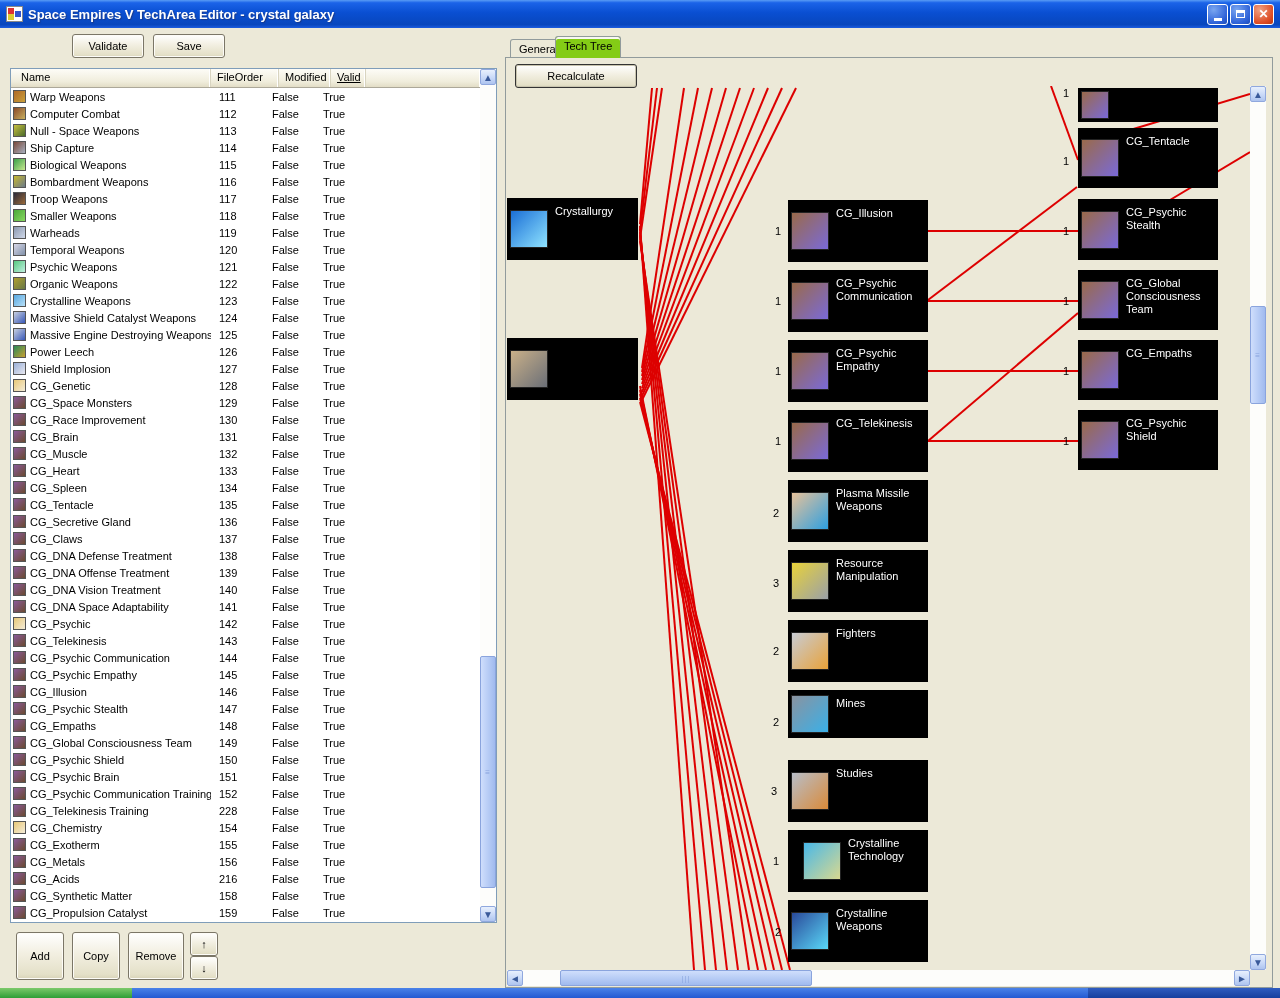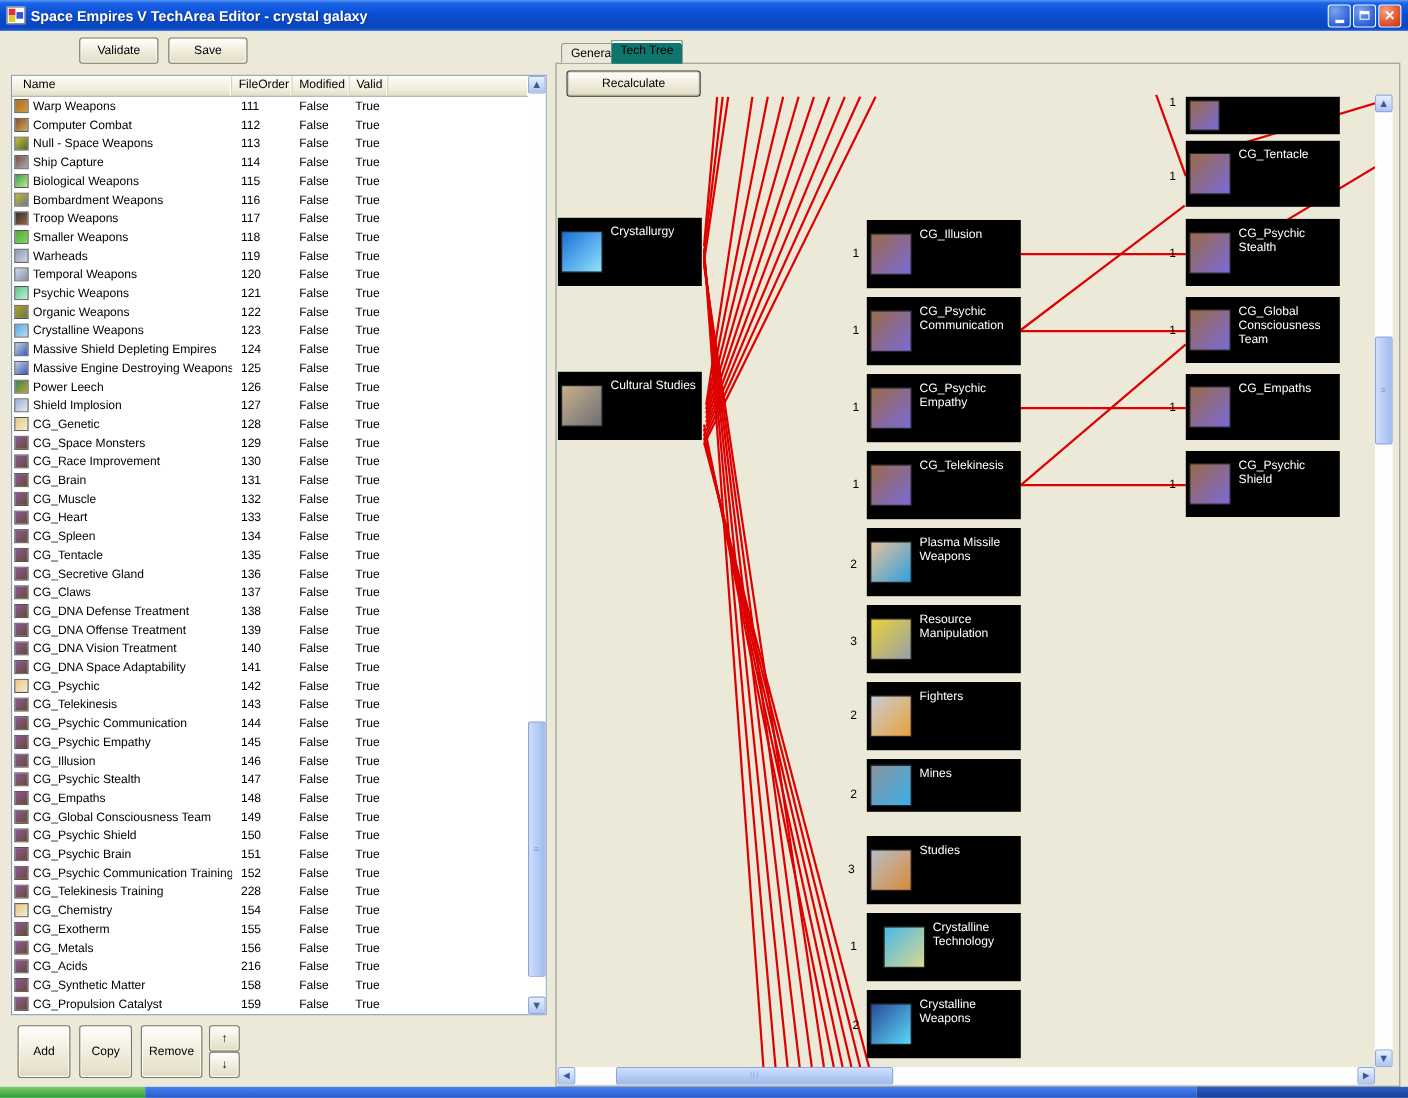"Tech Tree" .tab.active { background: #0f766e -> #84cc16 }
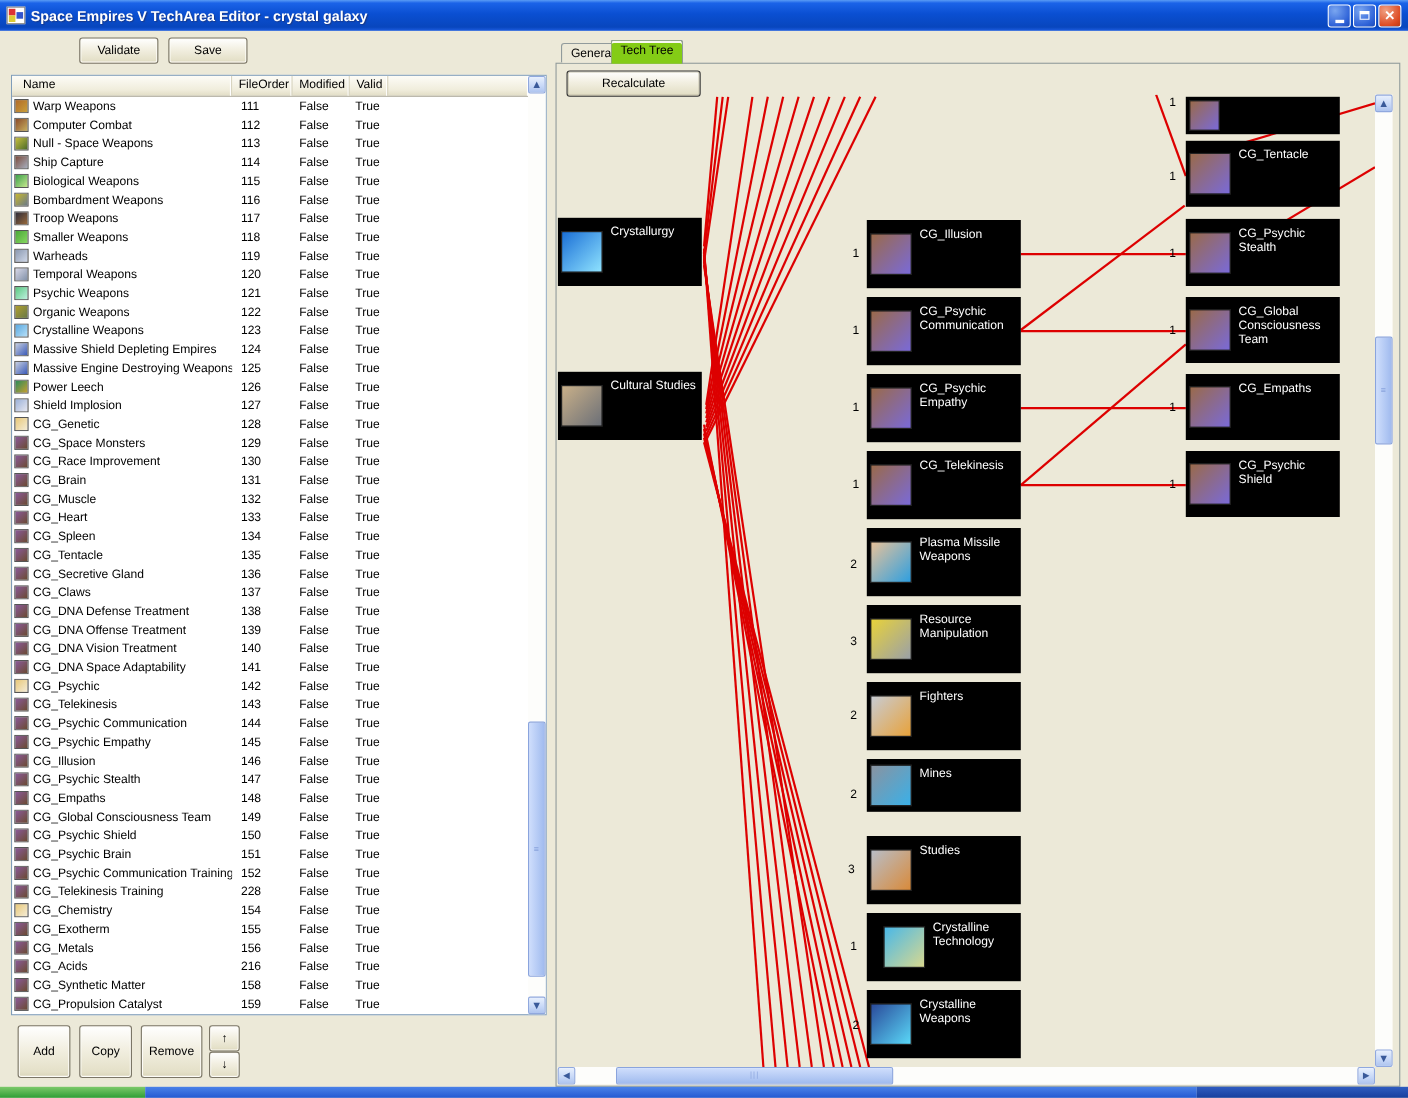"FileOrder" .th:nth-child(2) { width: 55px -> 68px }
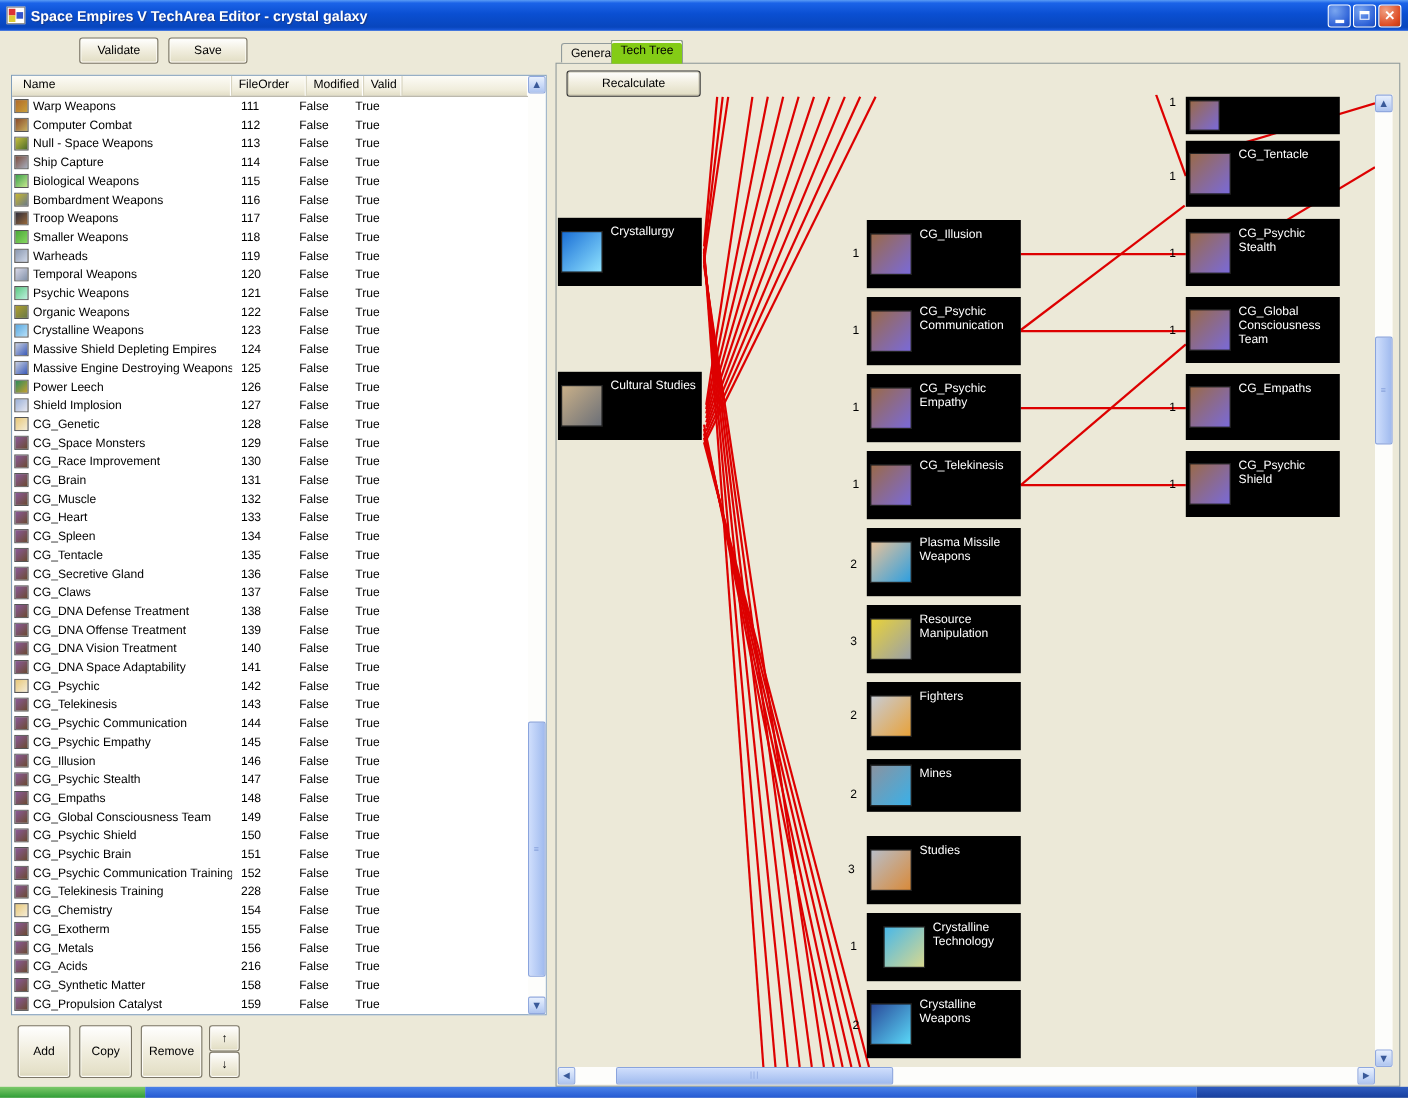"Valid" .th:nth-child(4) { text-decoration: none -> underline }
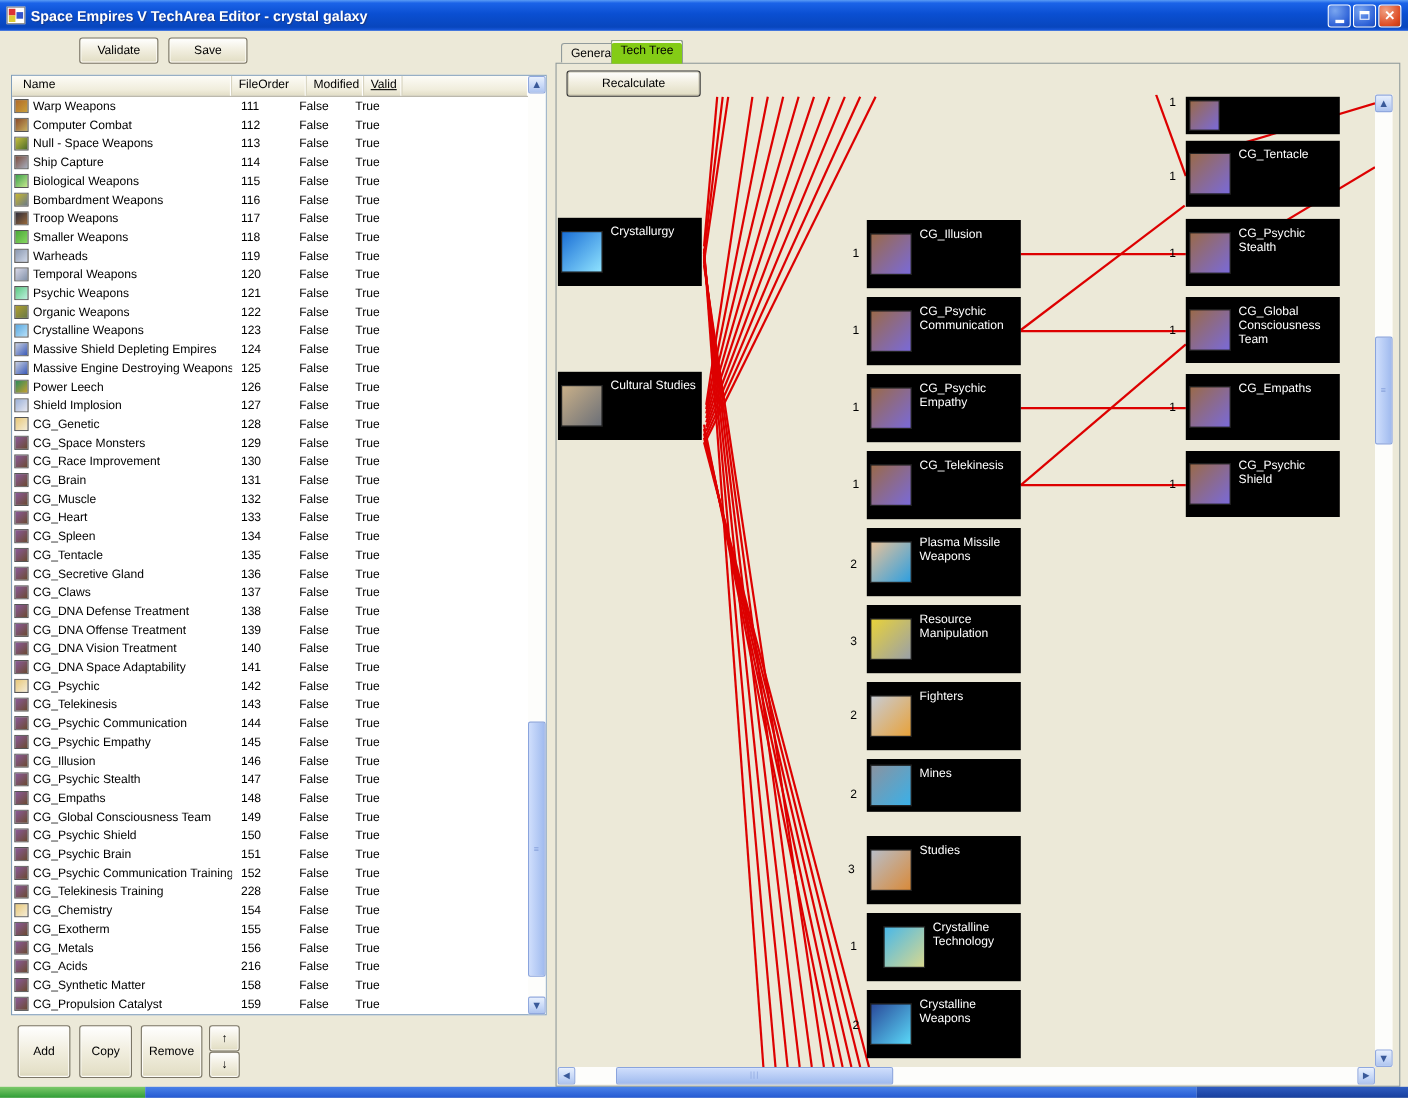"Massive Shield Depleting Empires" span { text: Depleting Empires -> Catalyst Weapons }
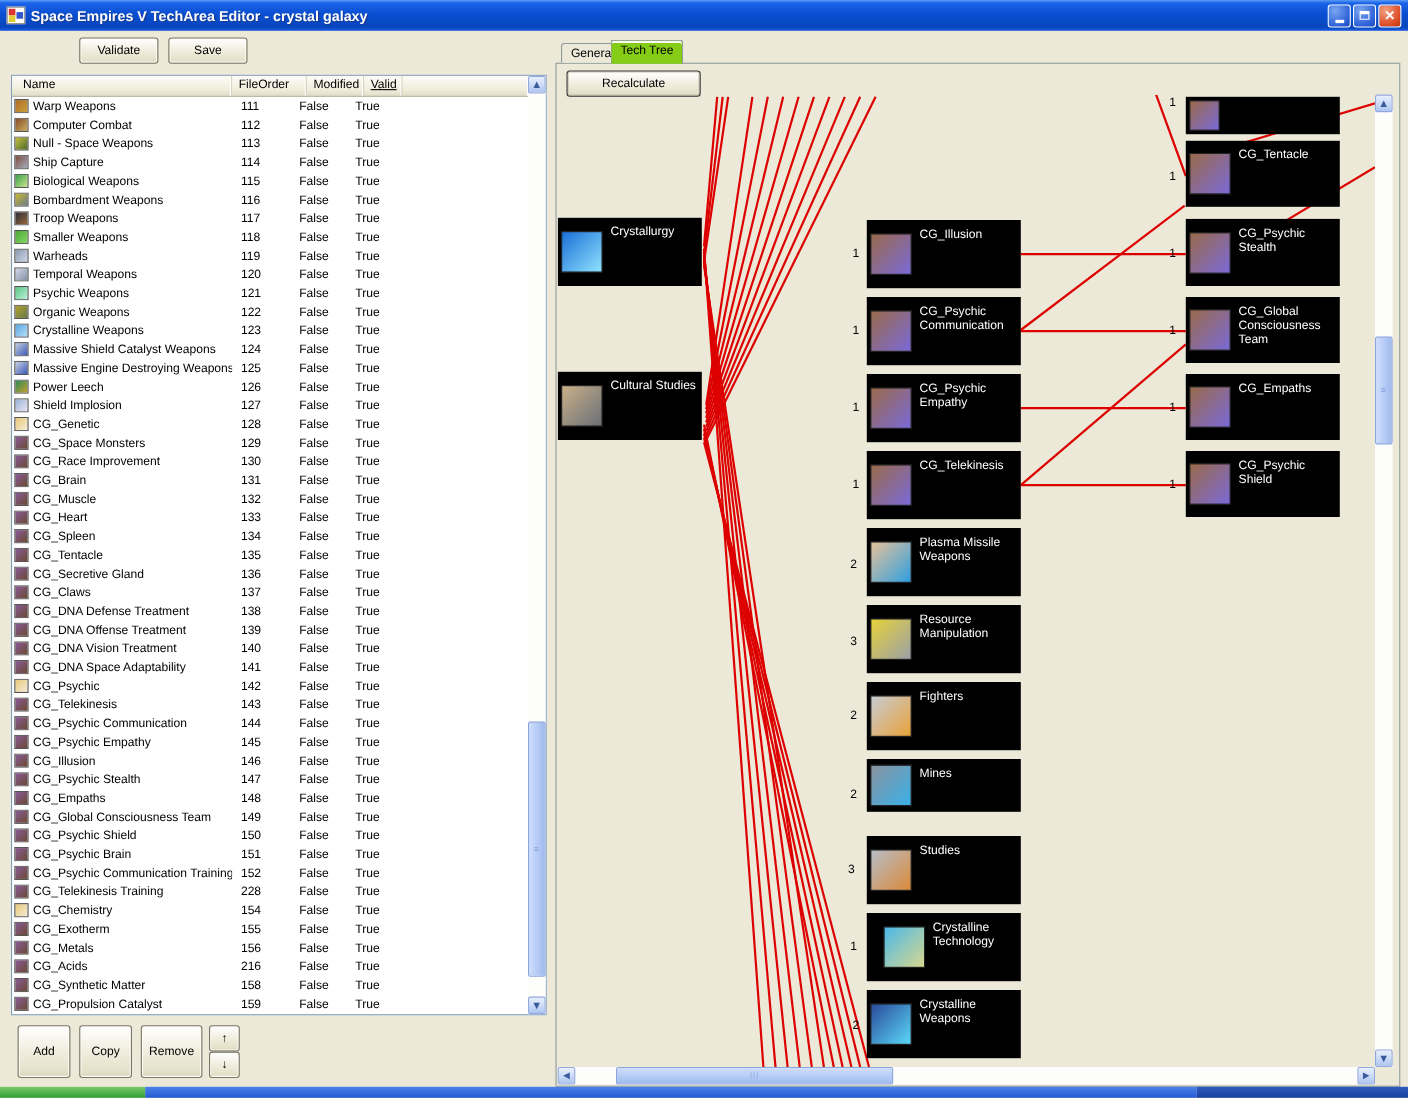"Cultural Studies" span.node-label { html: <span>Cultural Studies</span> -> none }
